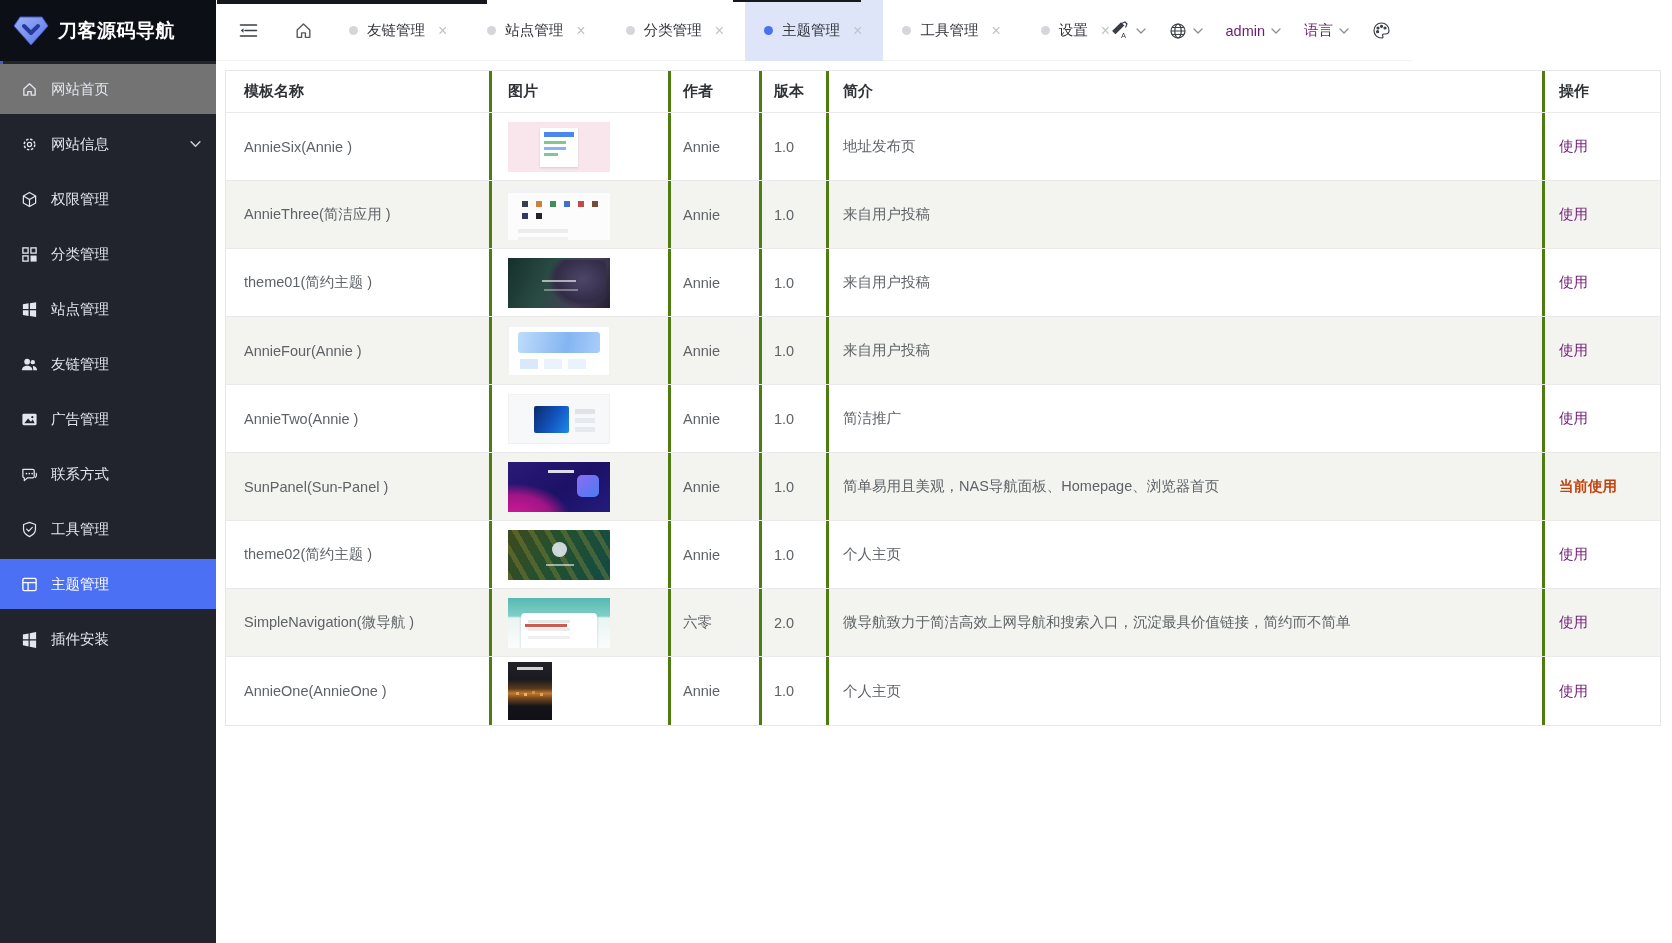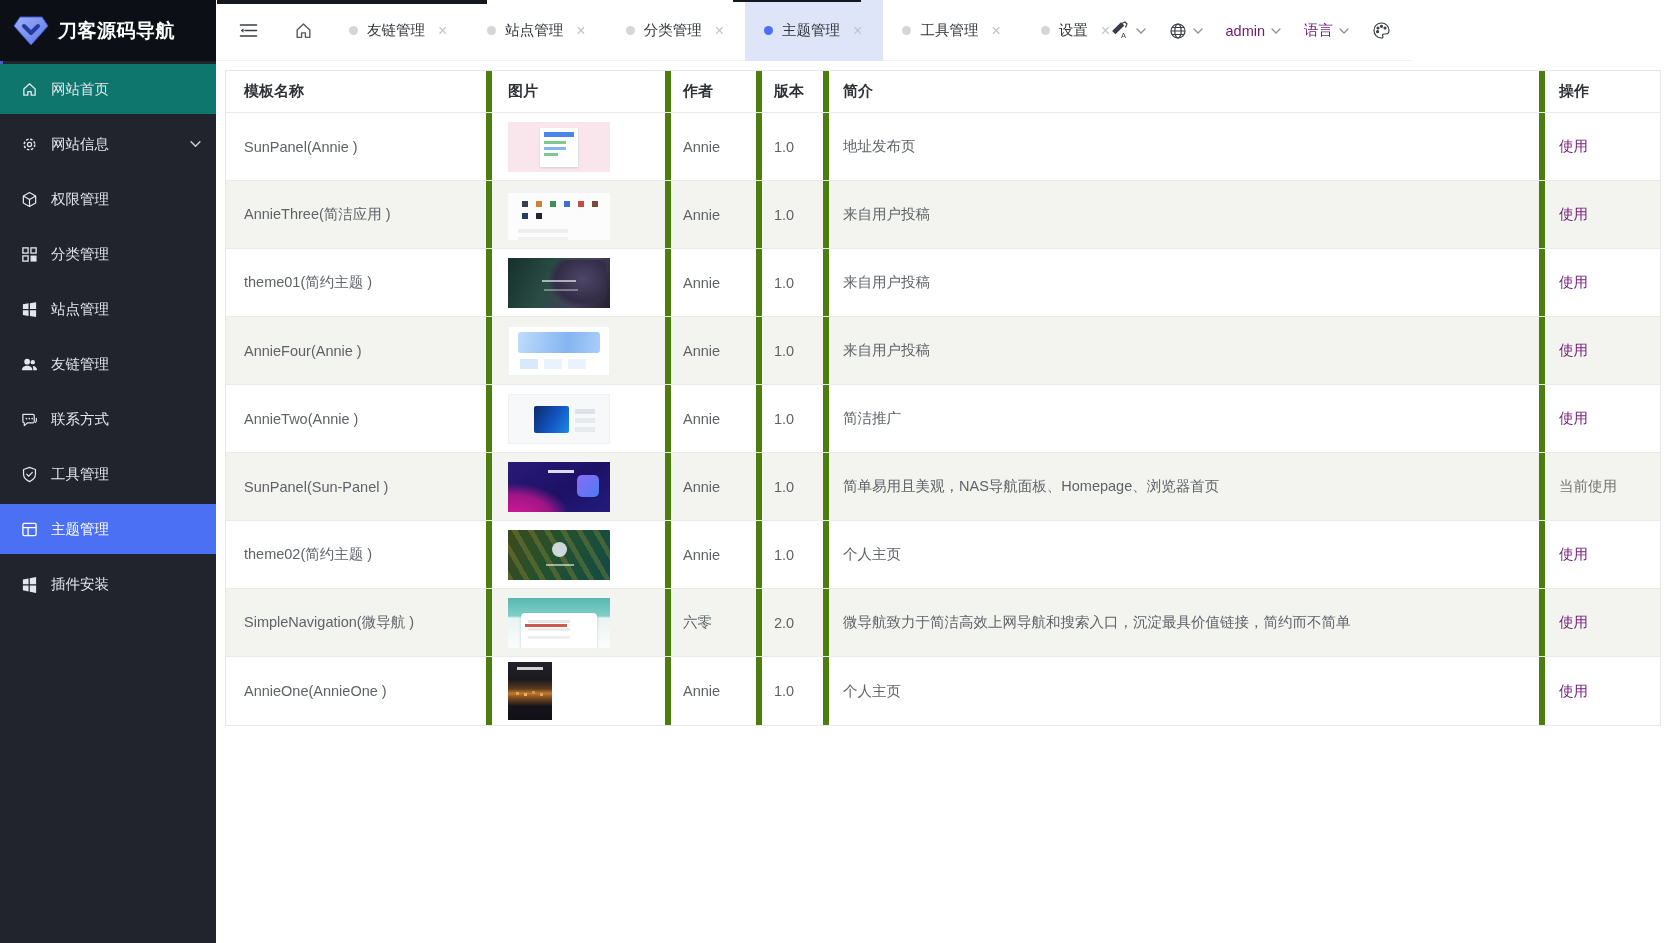"网站首页" .menu-item.hilite { background: #0f766e -> #737373 }
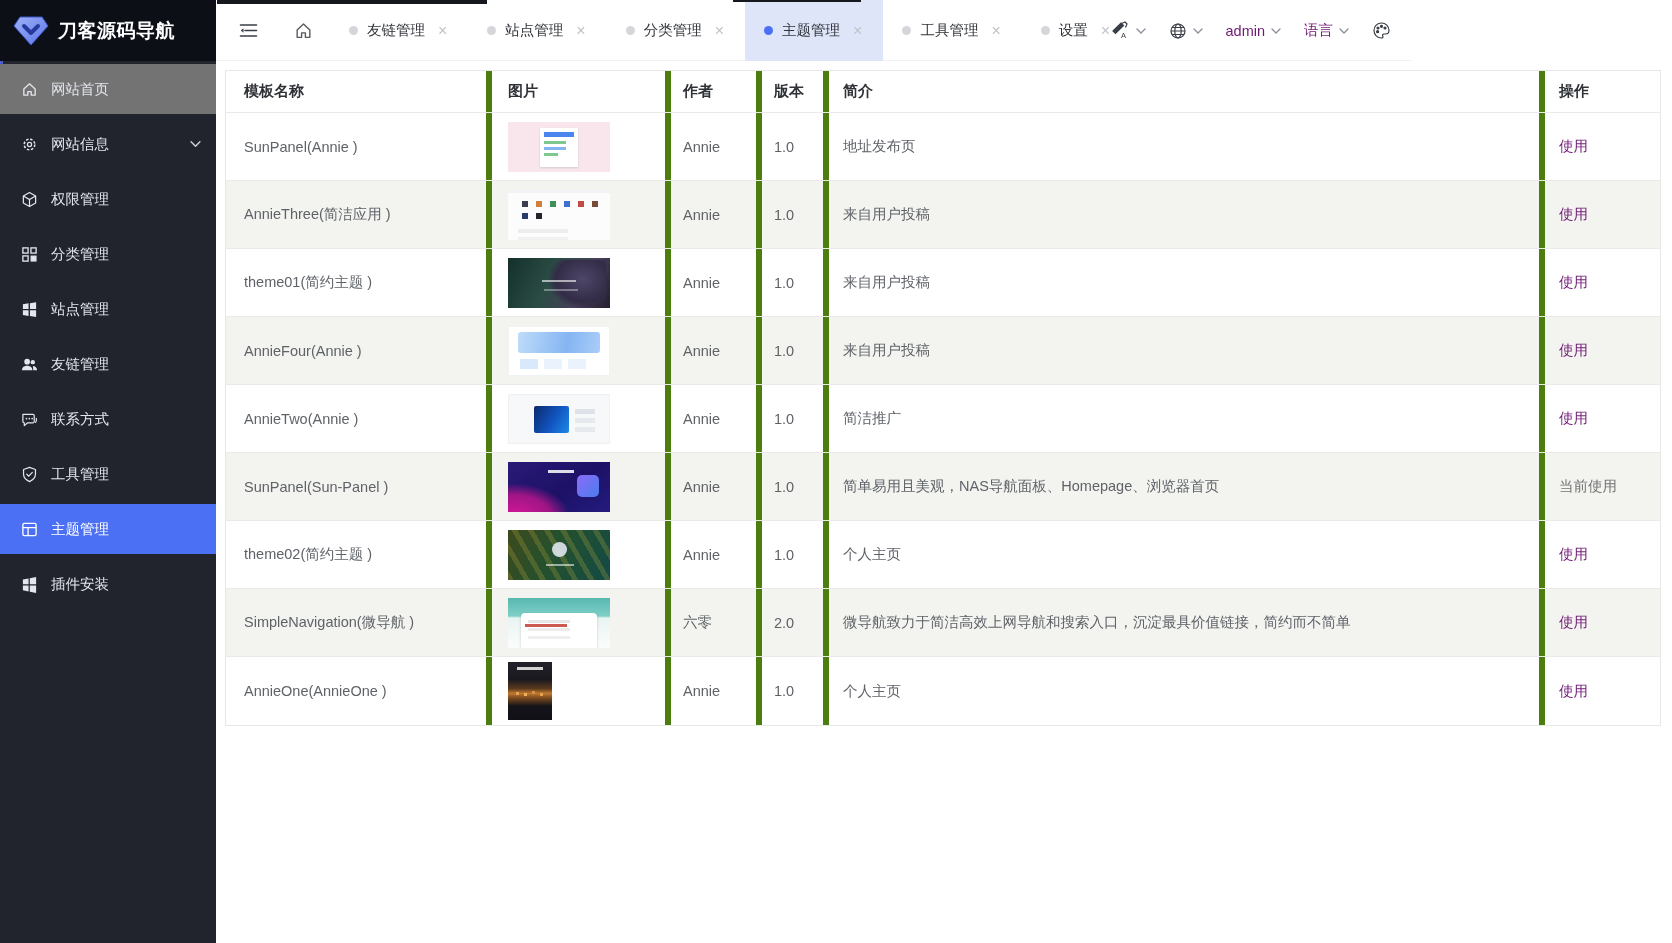"模板名称" .td { border-right: 6px solid #4d7c0f -> 3px solid #4d7c0f }
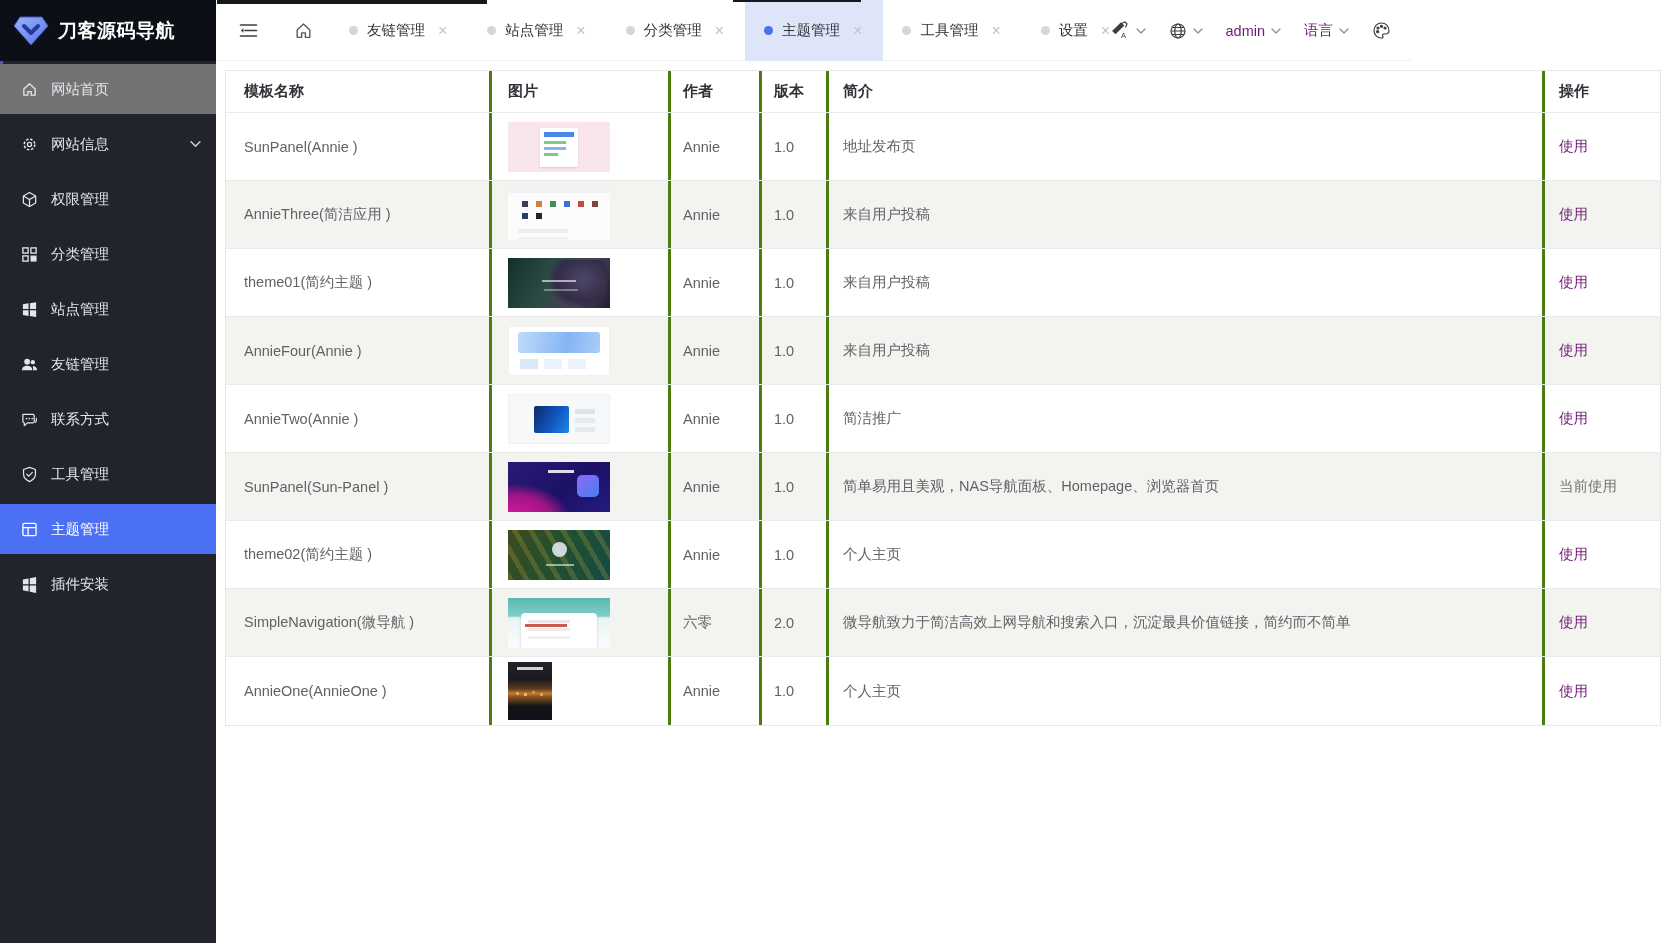"SunPanel(Annie )" div.td { text: SunPanel -> AnnieSix }
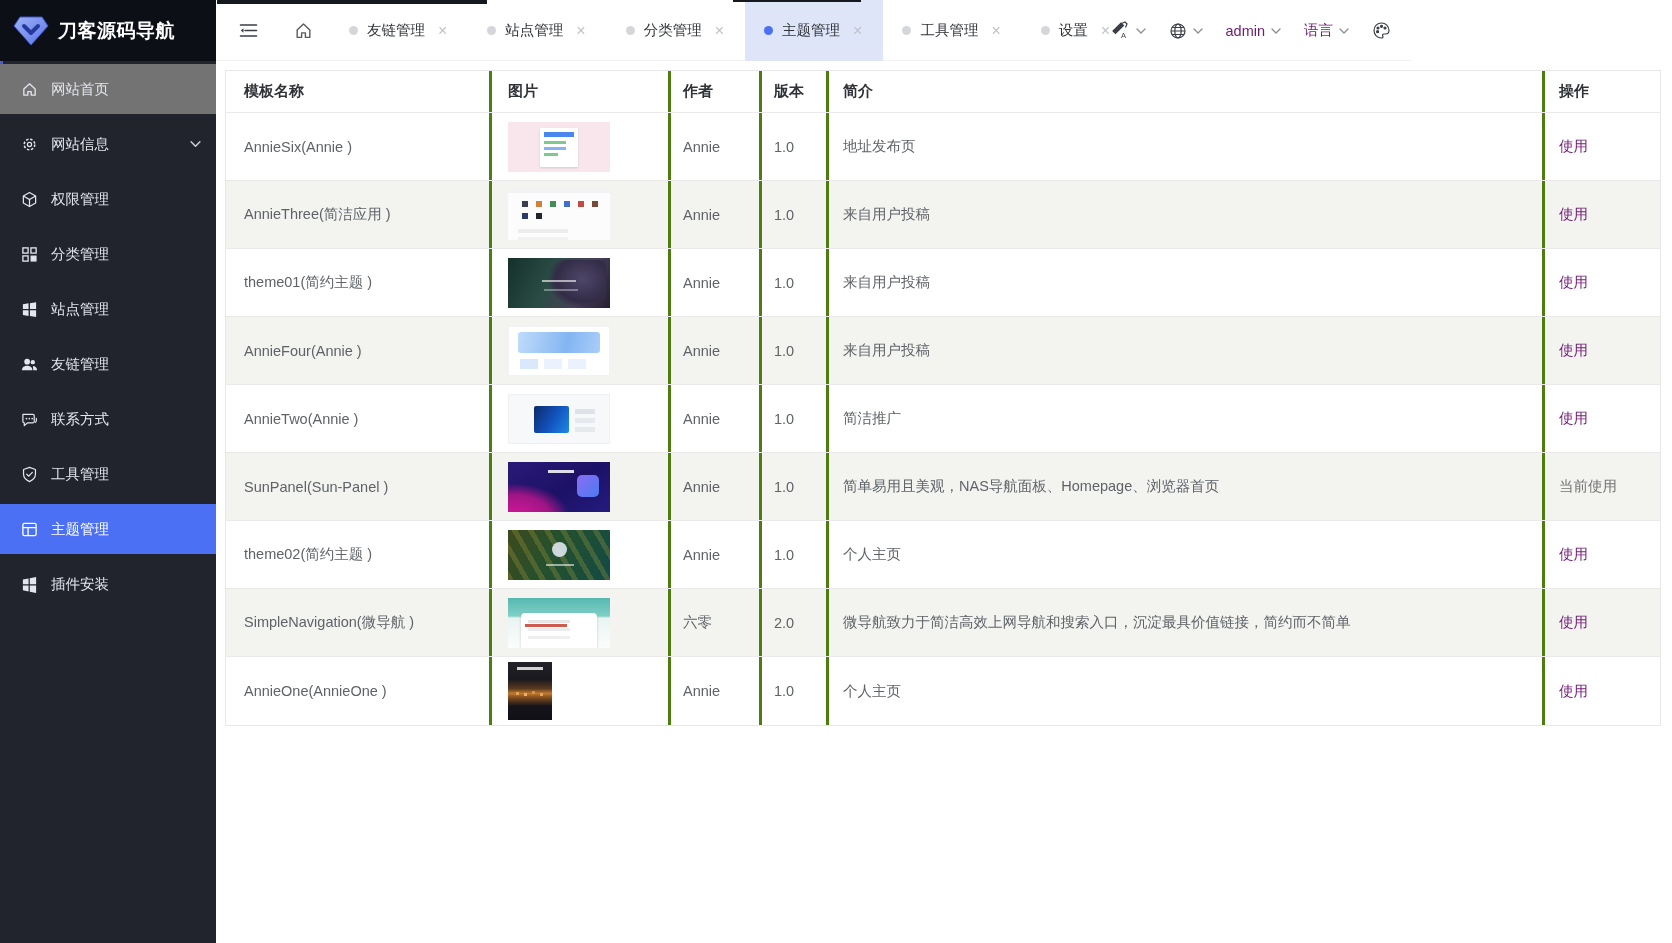"广告管理" div.menu-item { html: none -> <div> <svg> <rect></rect> <path></path> <circle></circle> </svg> <span>广告管理</span> </div> }
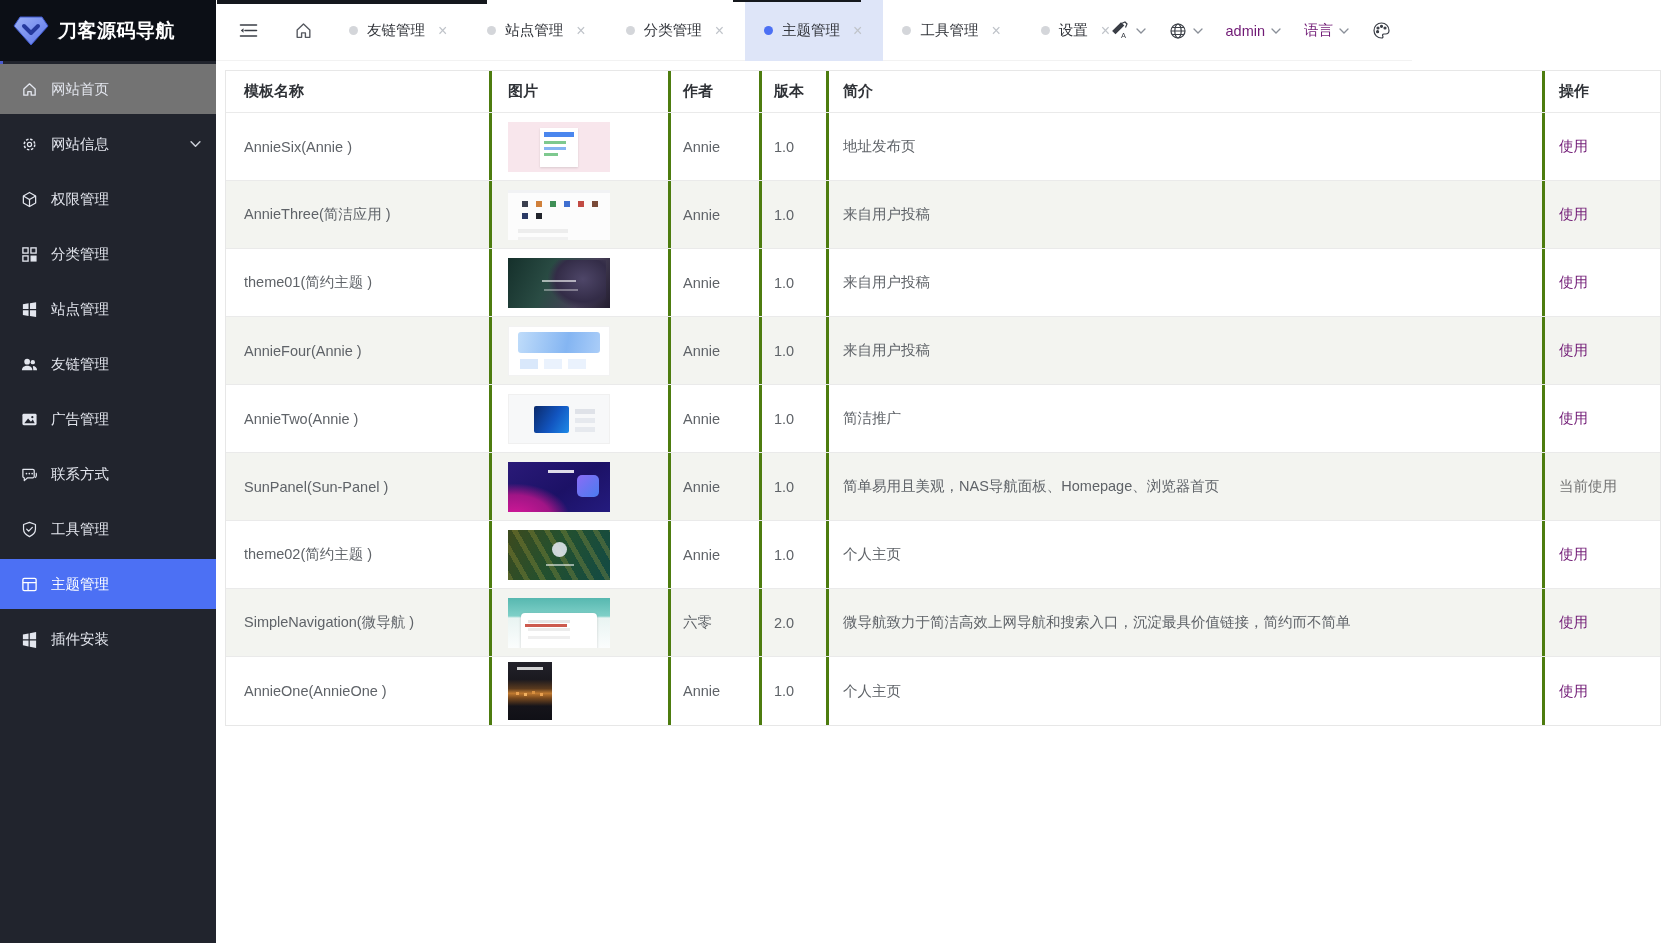"当前使用" .action-link.current { color: #737373 -> #c2410c; font-weight: none -> bold }
